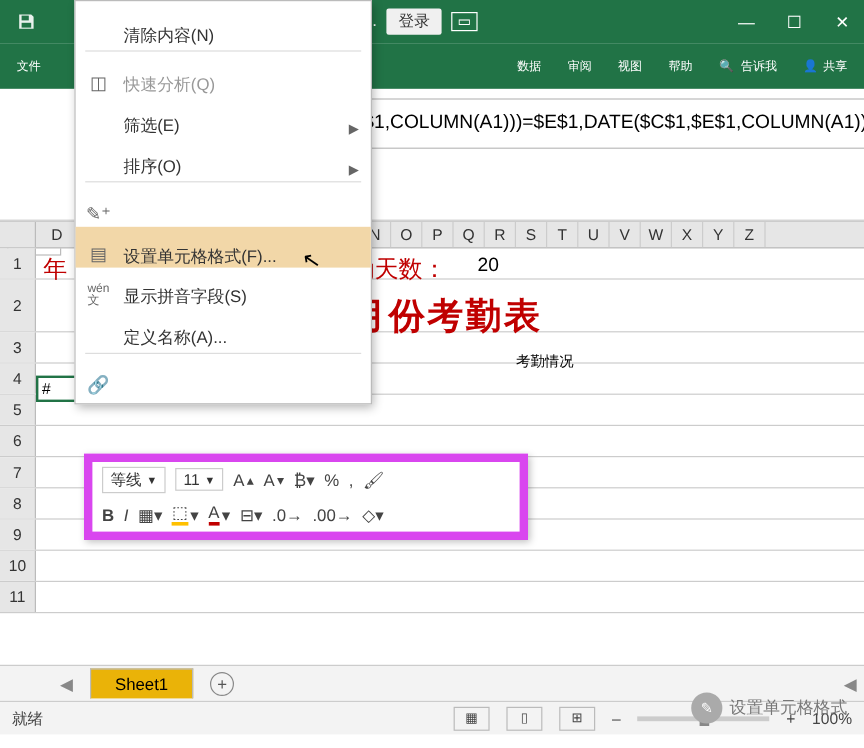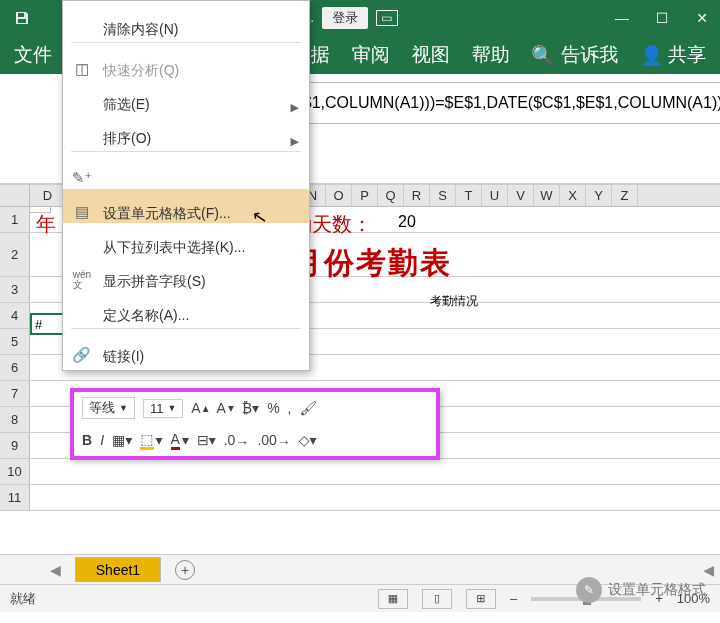"文件" .ribbon { font-size: 19px -> 10px }
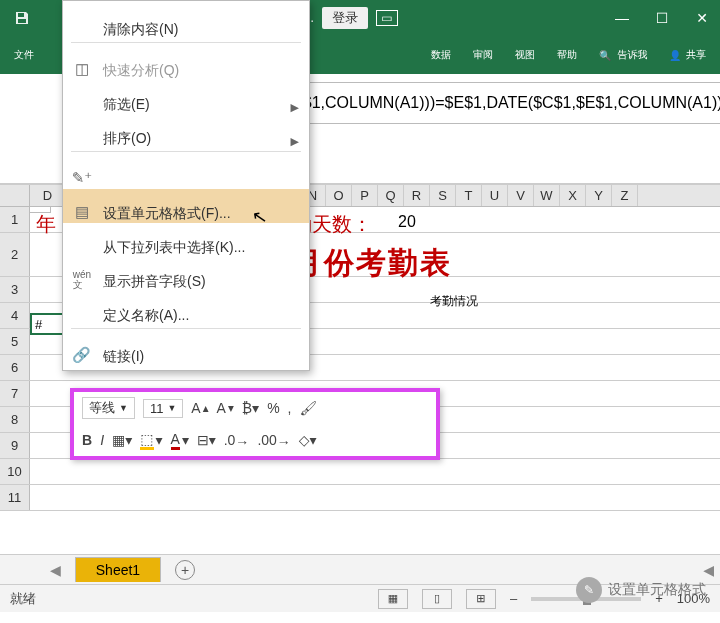"从下拉列表中选择(K)..." div.cm-item { html: <div> <span></span> <span>从下拉列表中选择(K)...</span> </div> -> none }
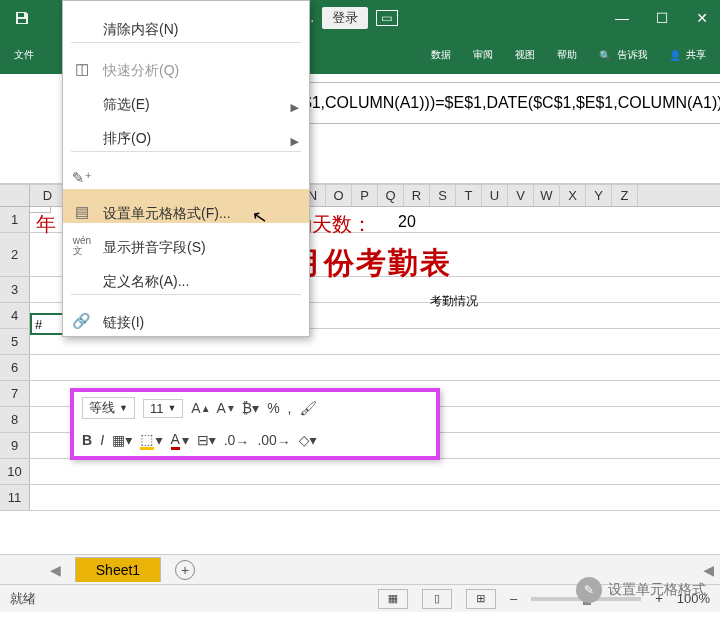"链接(I)" span.cm-label { html: <span>链接(I)</span> -> none }
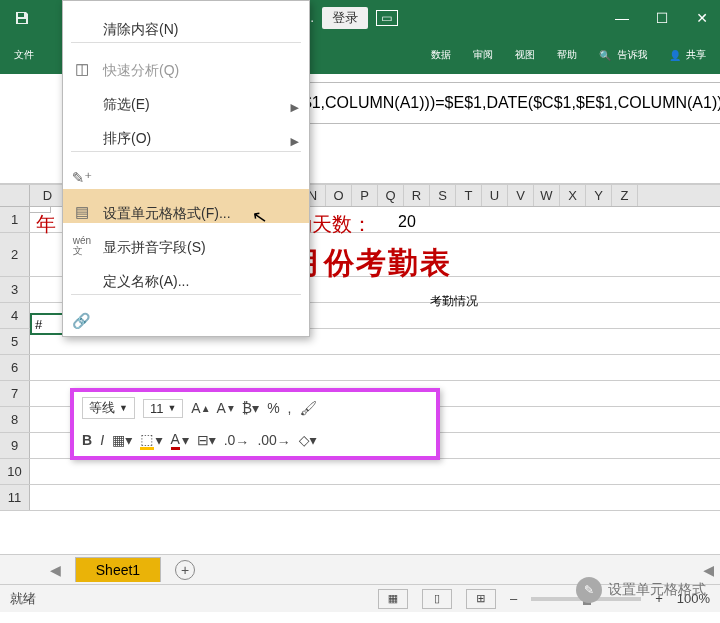"等线" .mini-toolbar { border: 4px solid #d946ef -> 7px solid #d946ef; top: 388px -> 378px }
